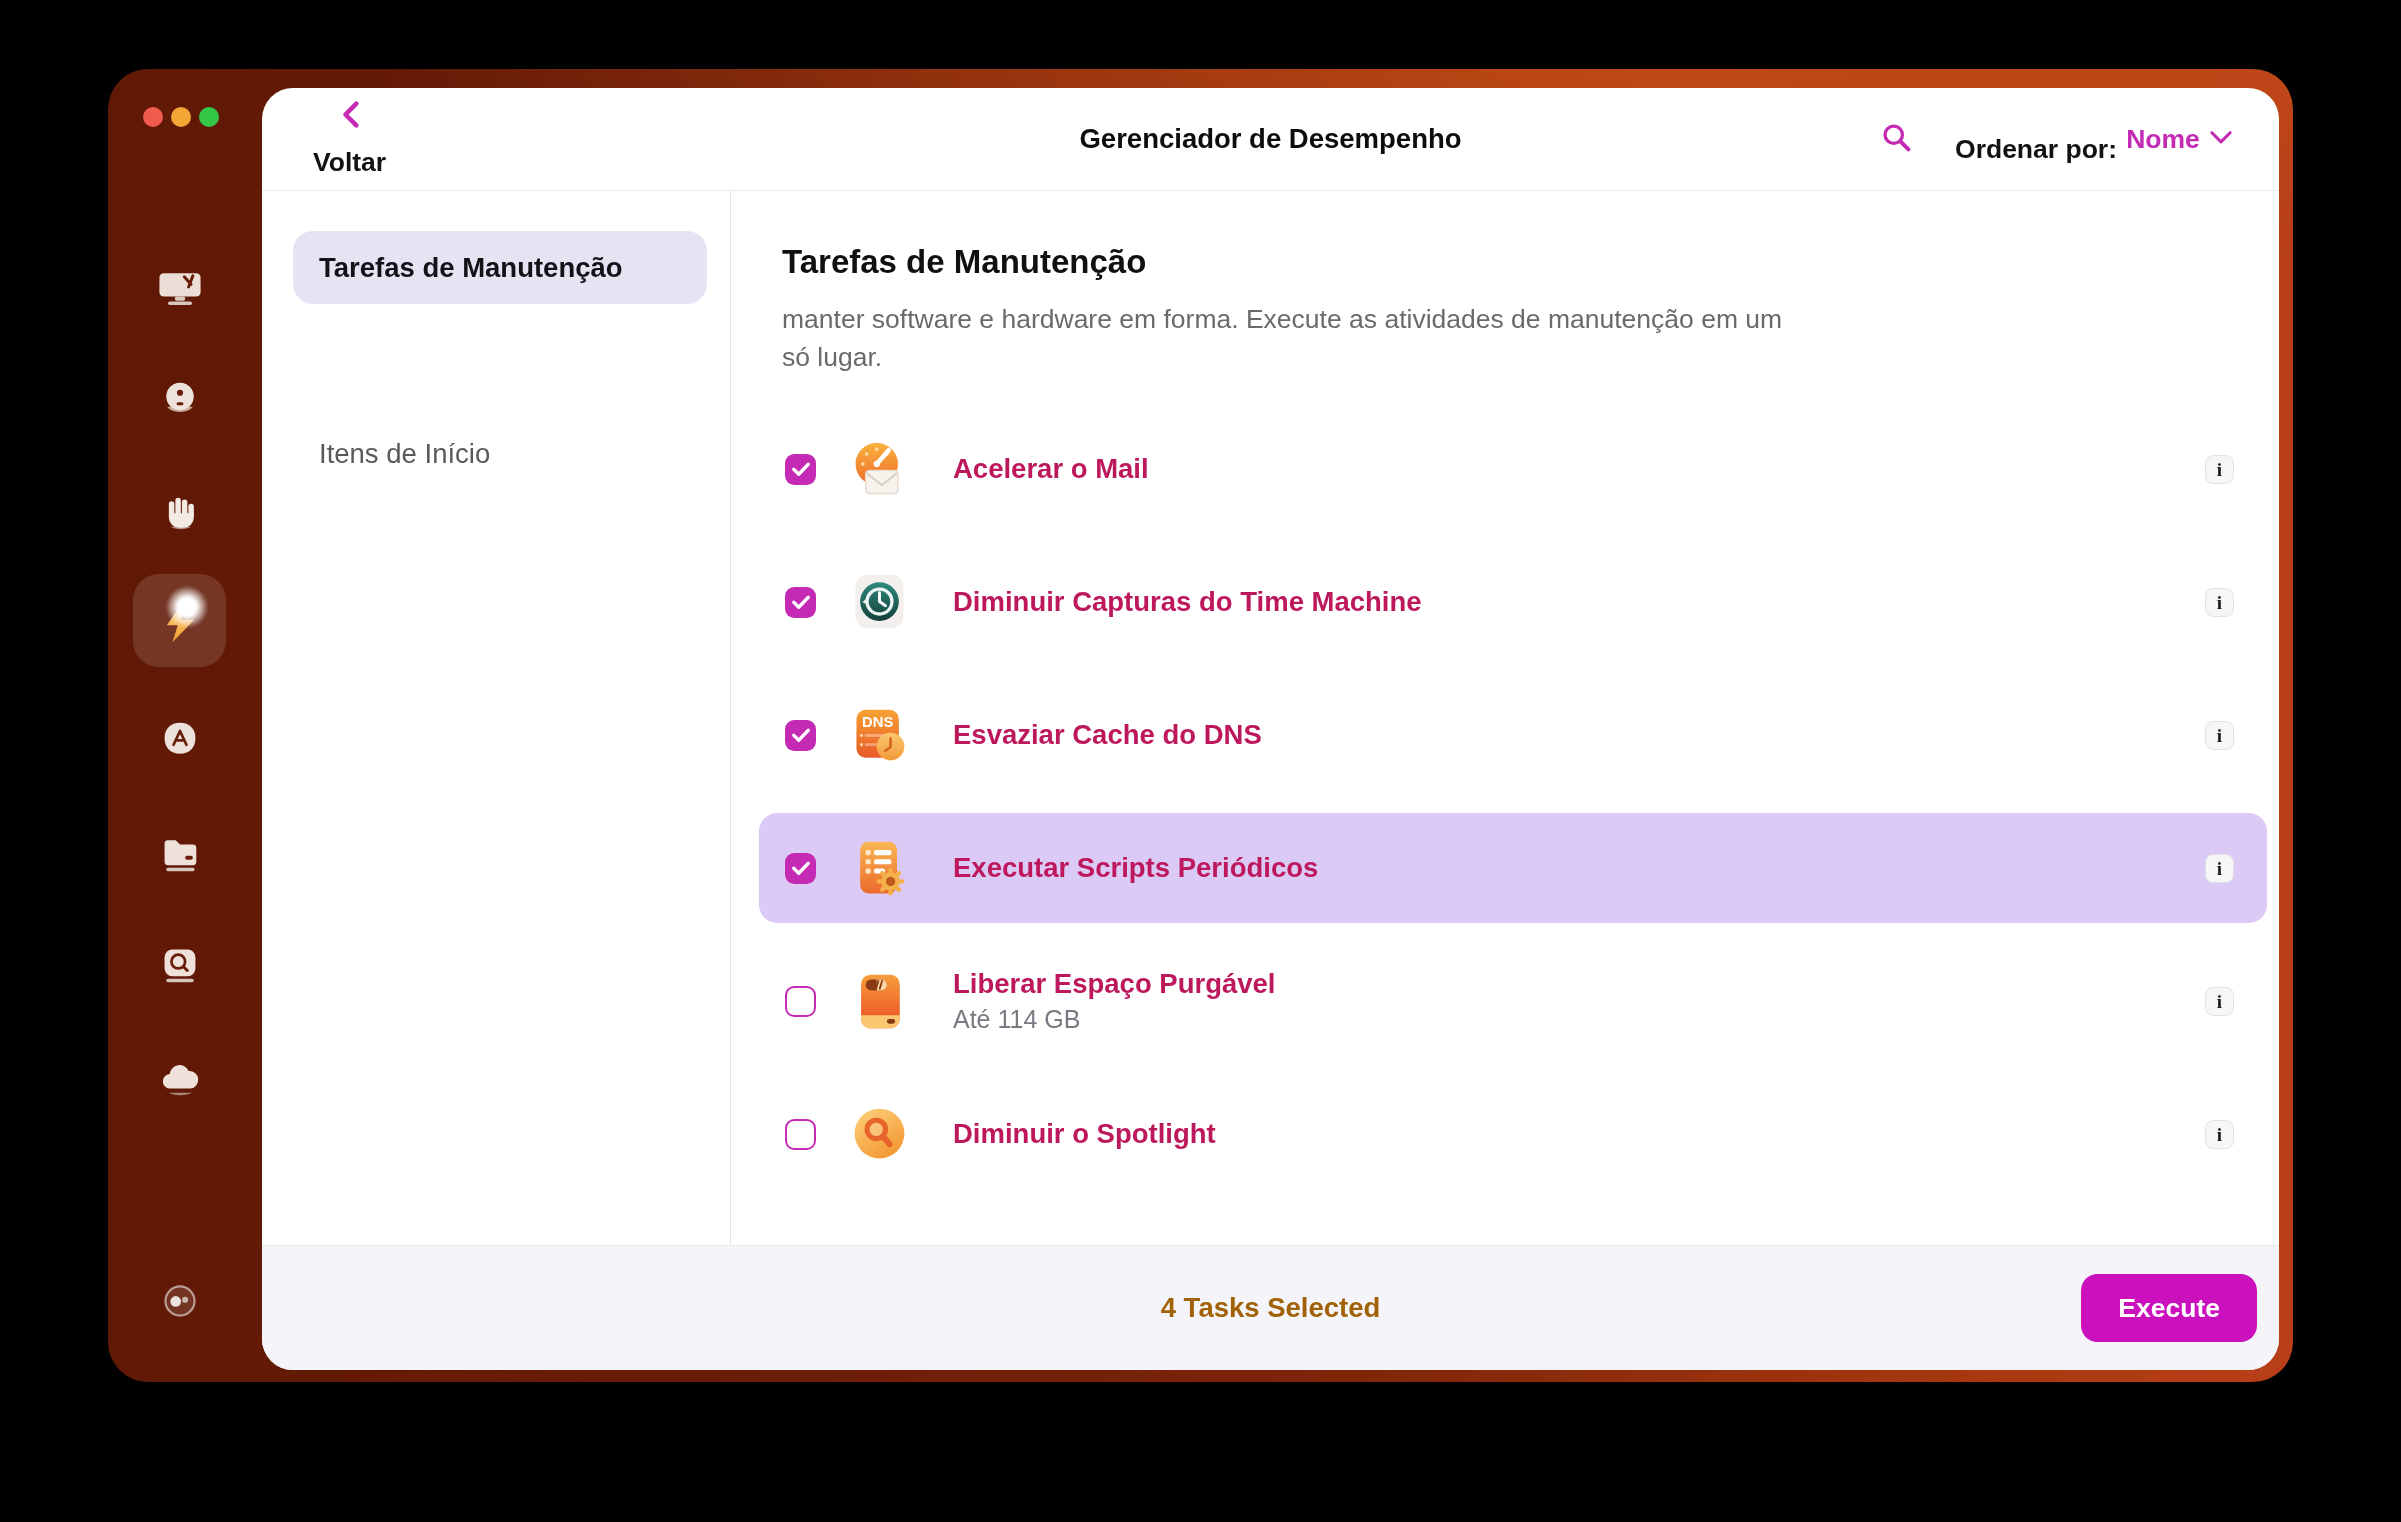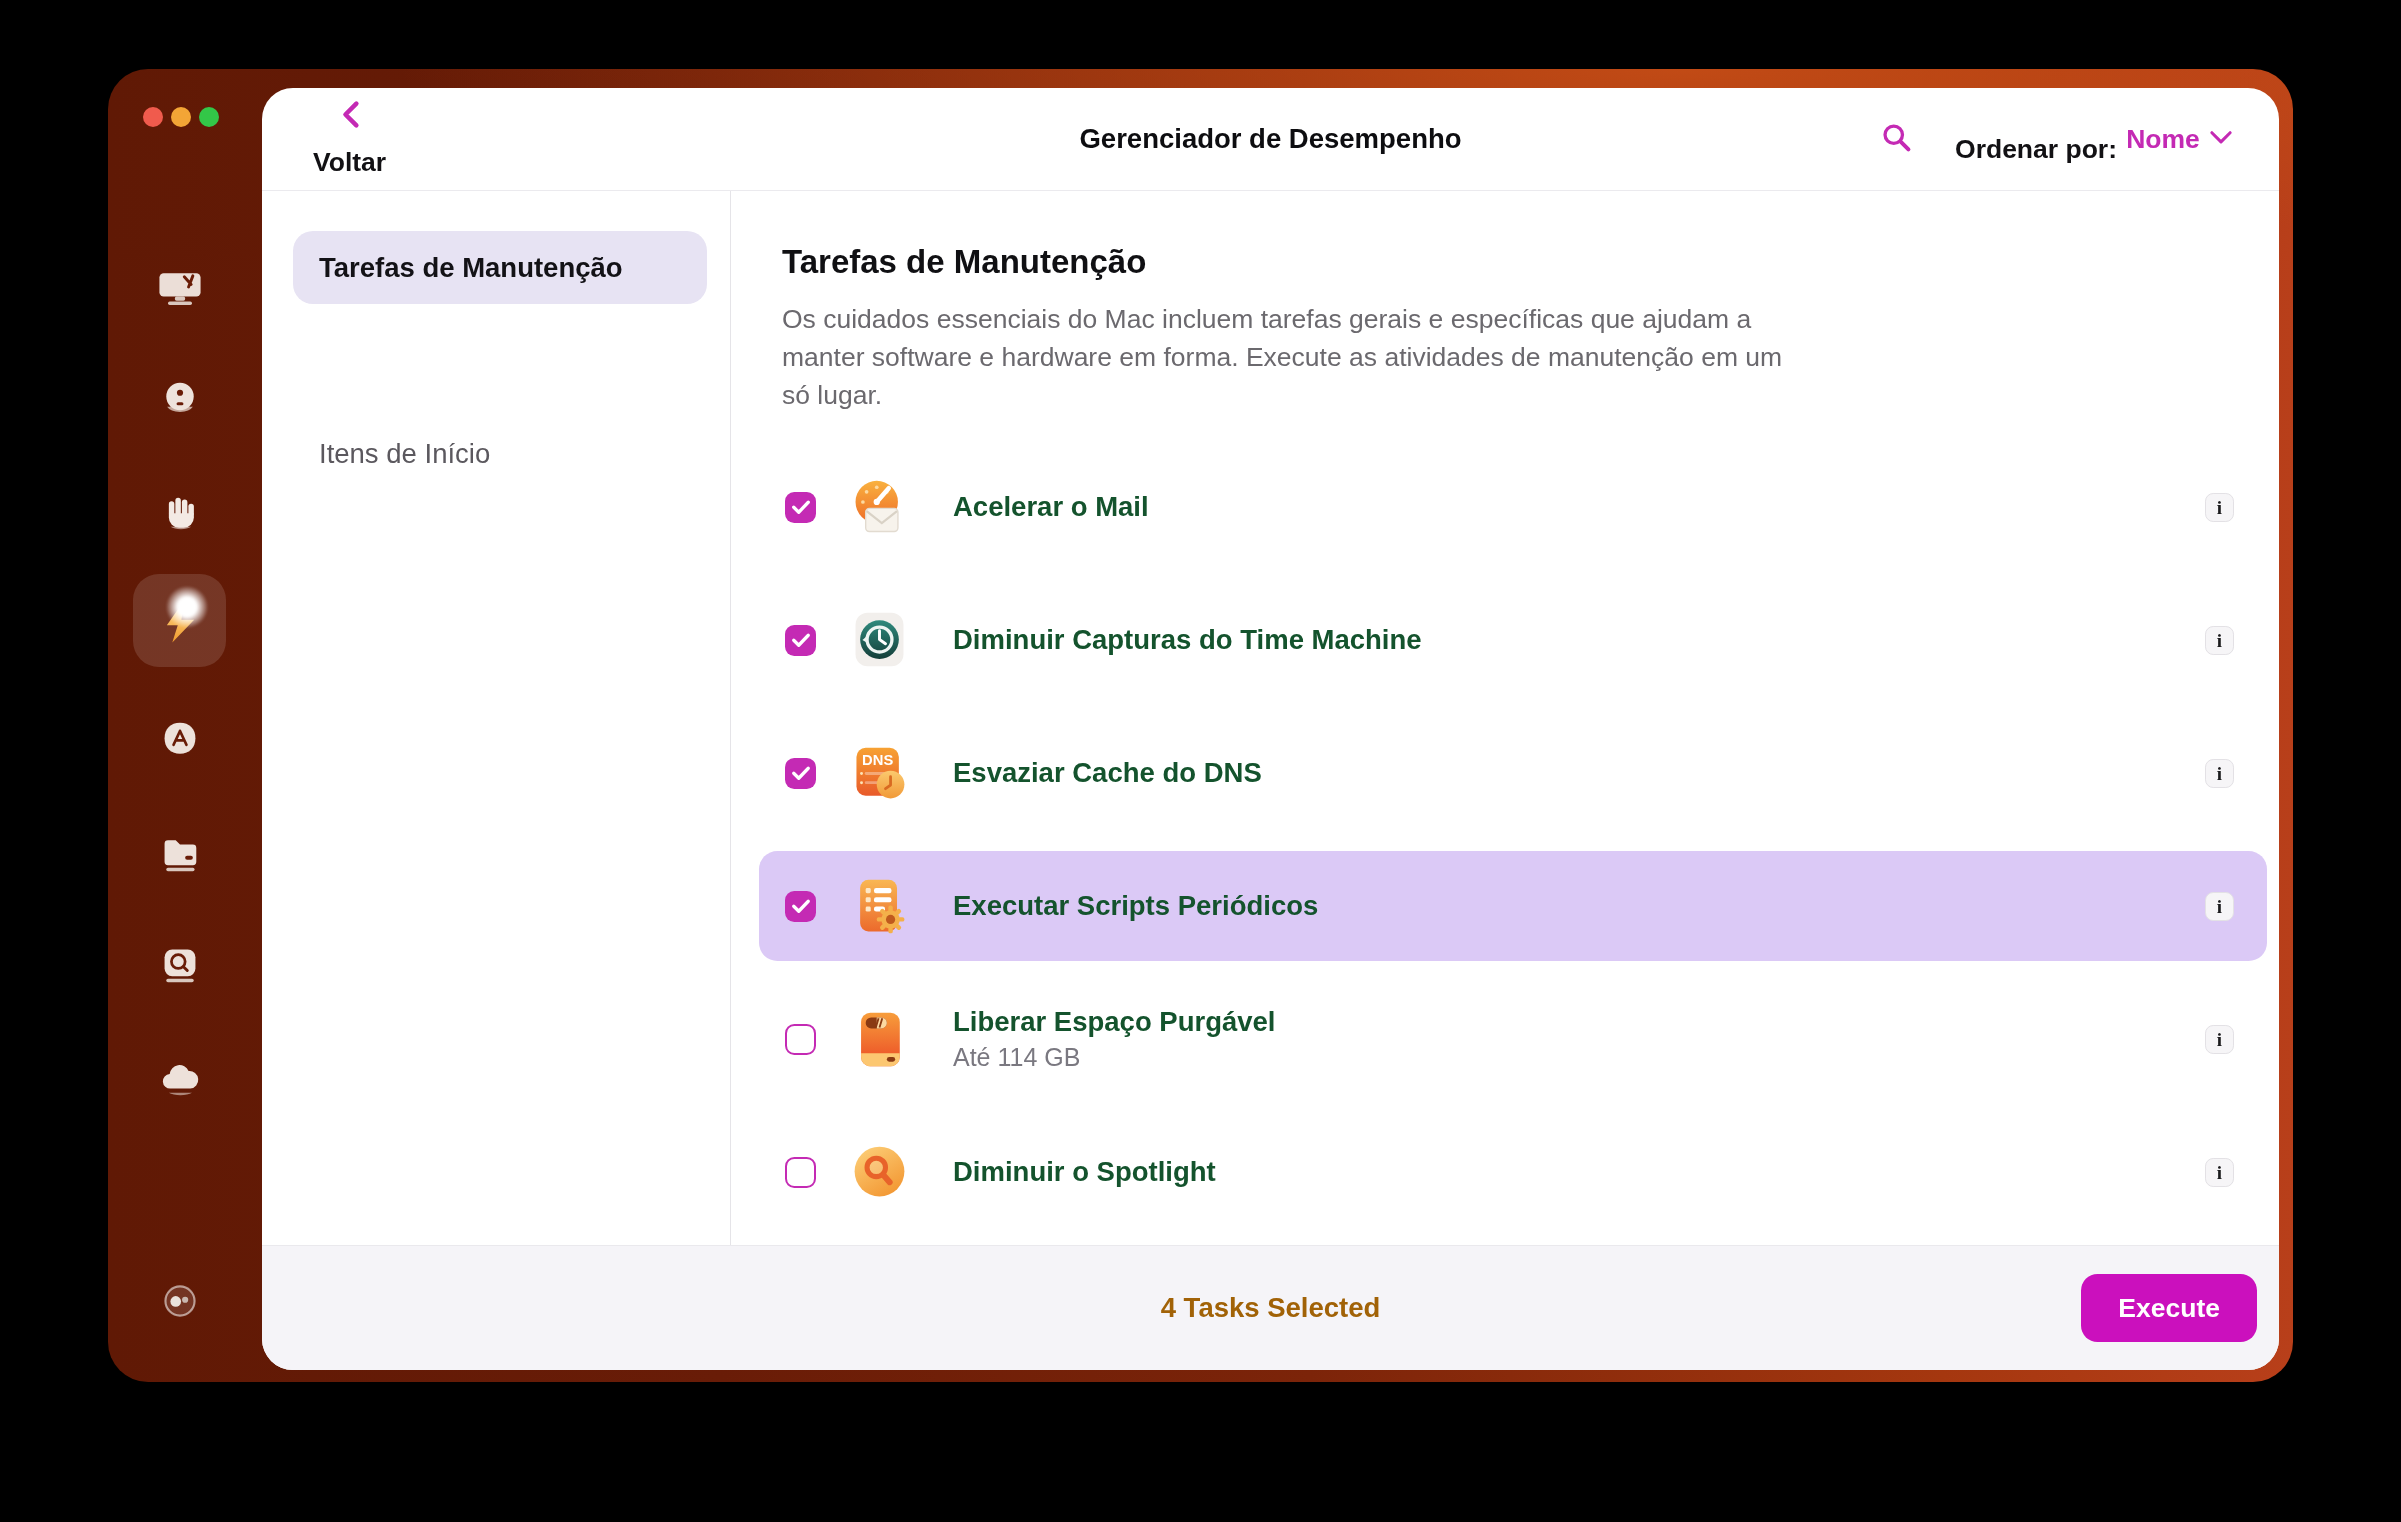"Os cuidados essenciais do Mac" div { html: <div>Os cuidados essenciais do Mac incluem tarefas gerais e específicas que ajudam a</div> -> none }
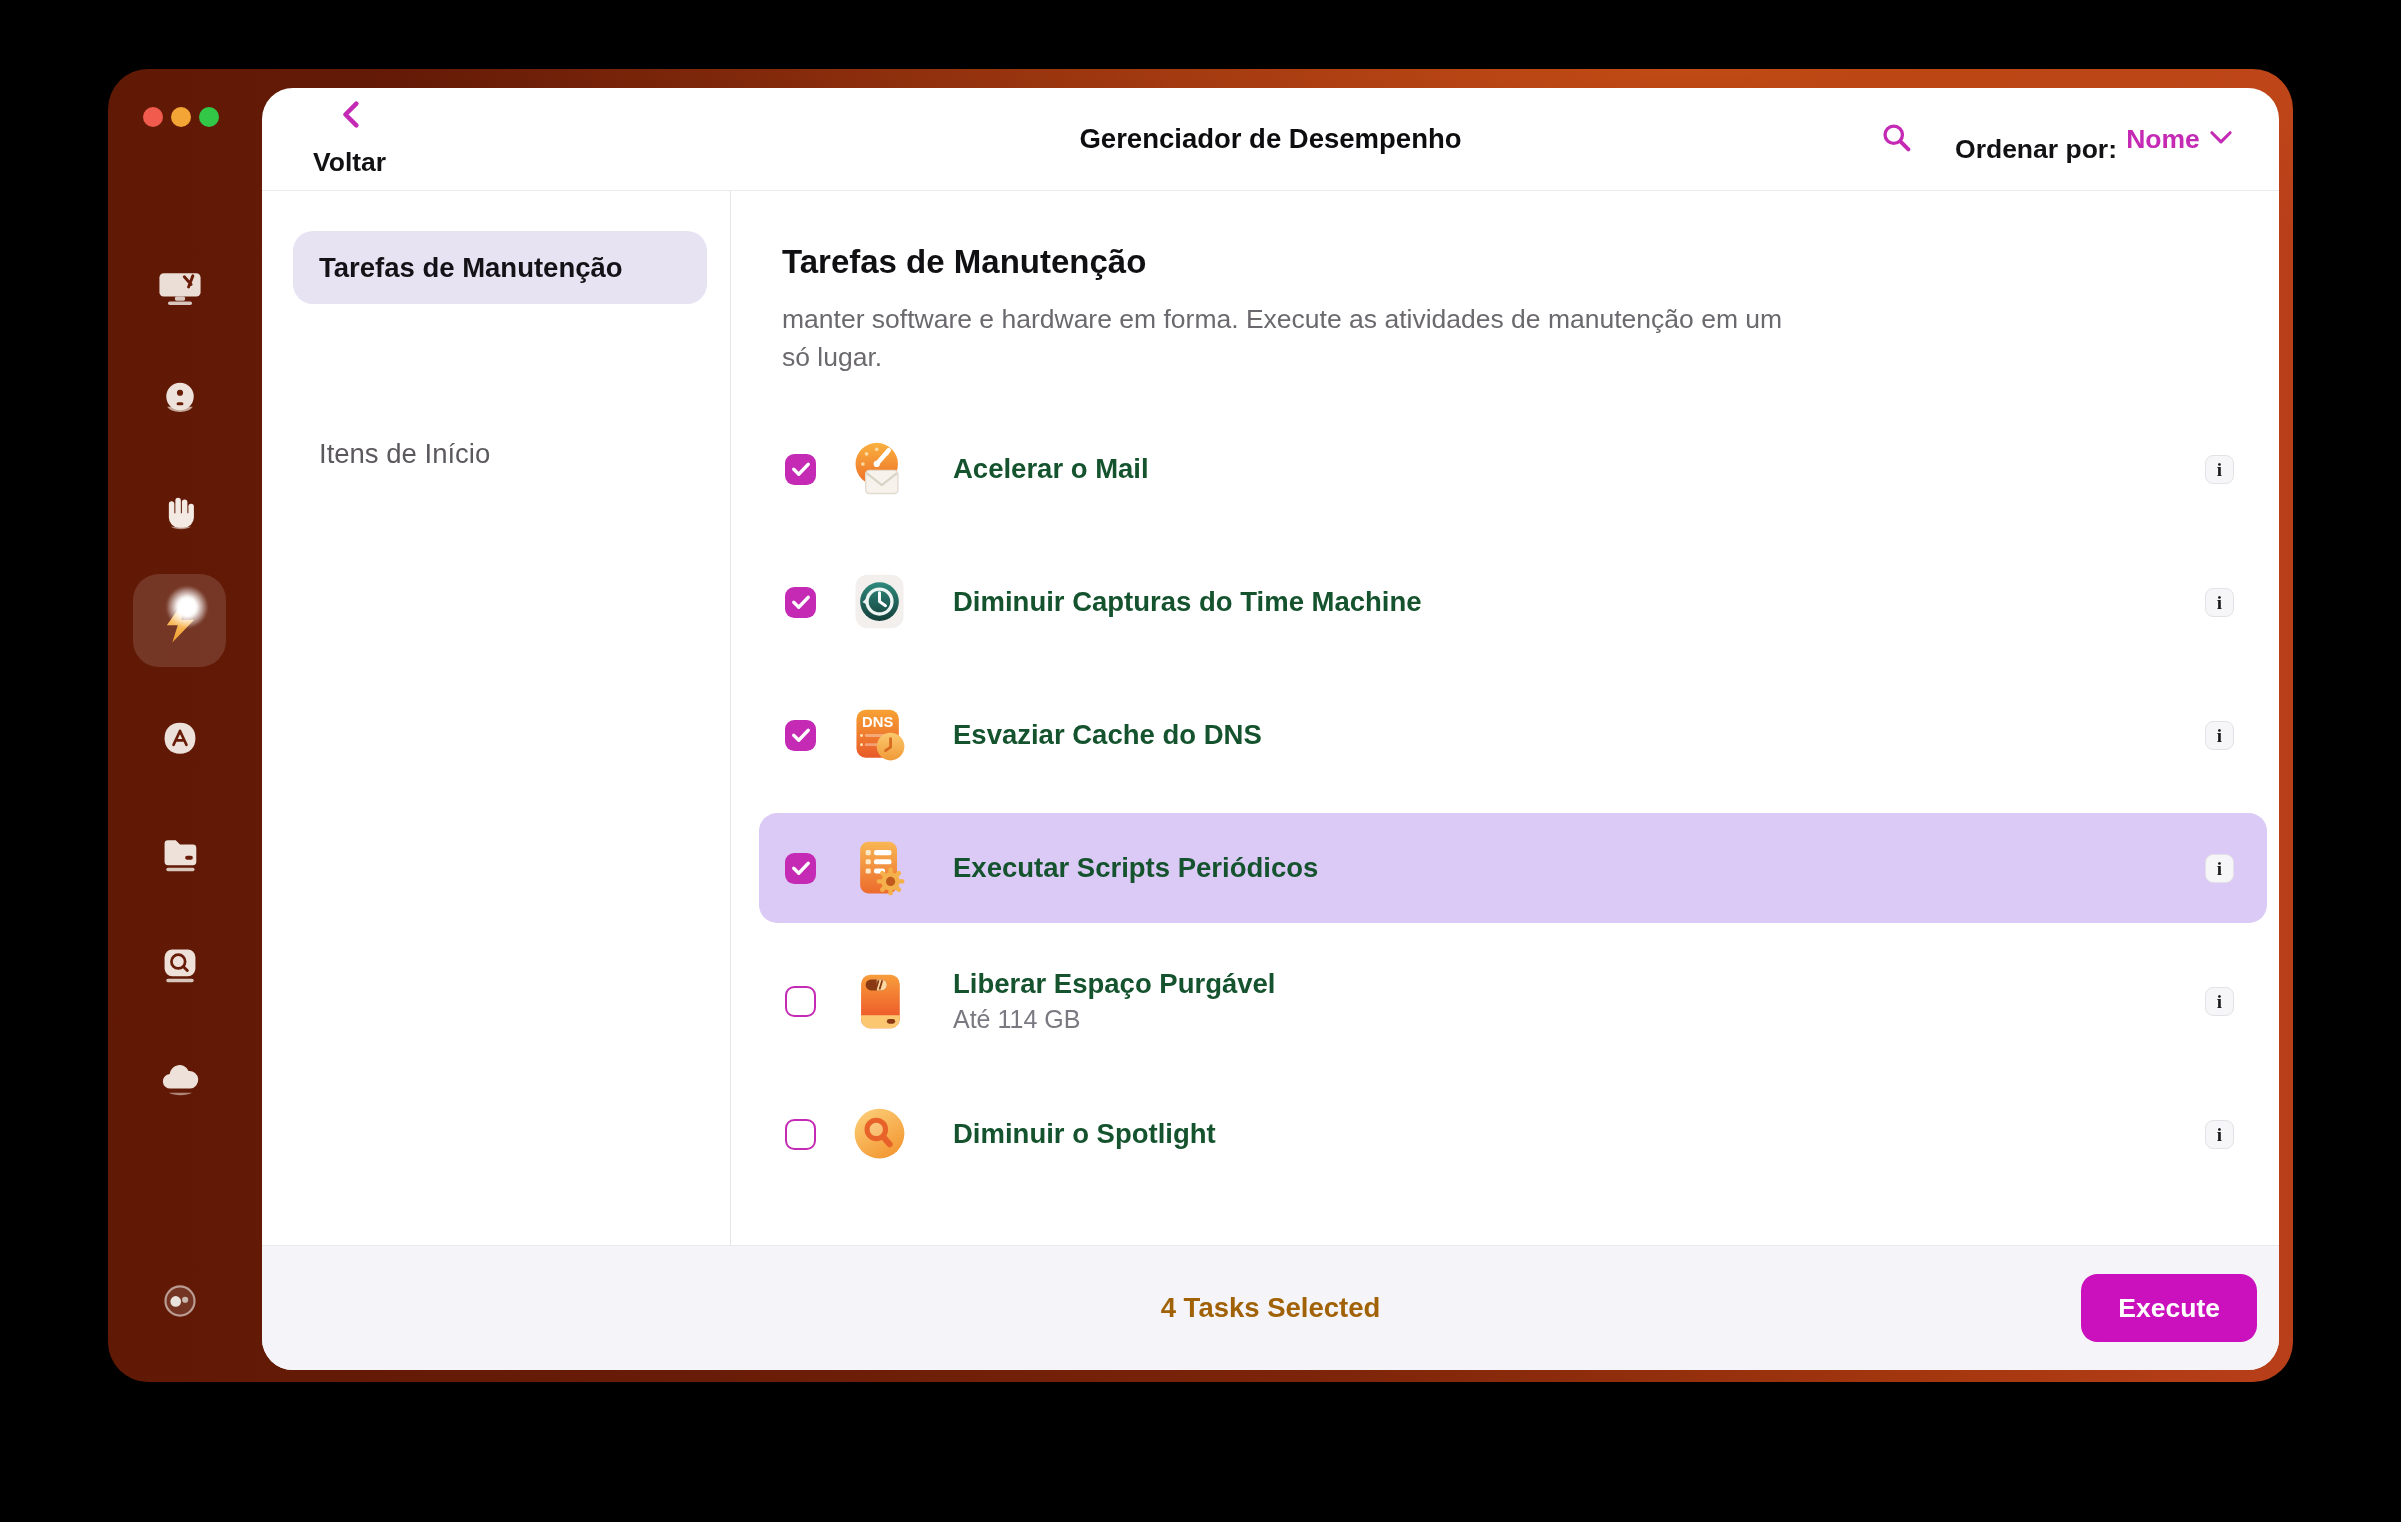"Acelerar o Mail" .tlabel { color: #14532d -> #be185d }
